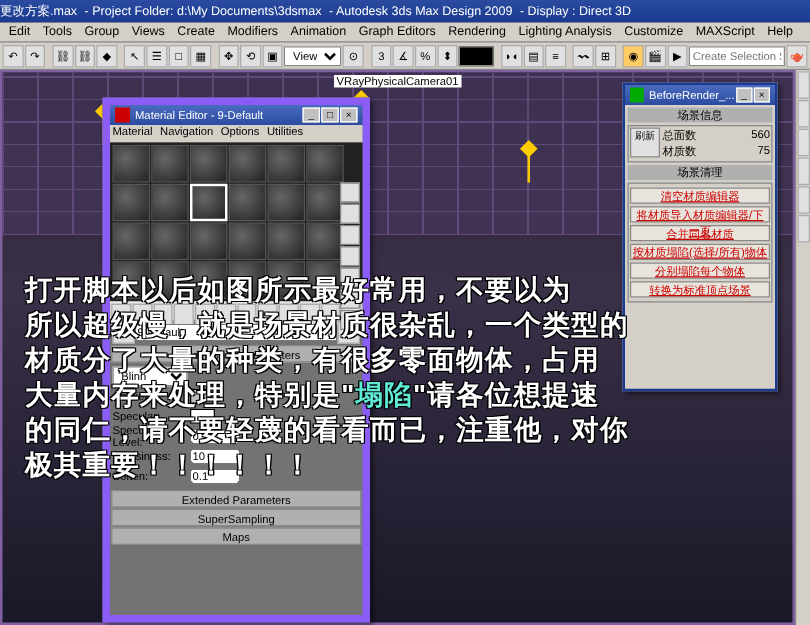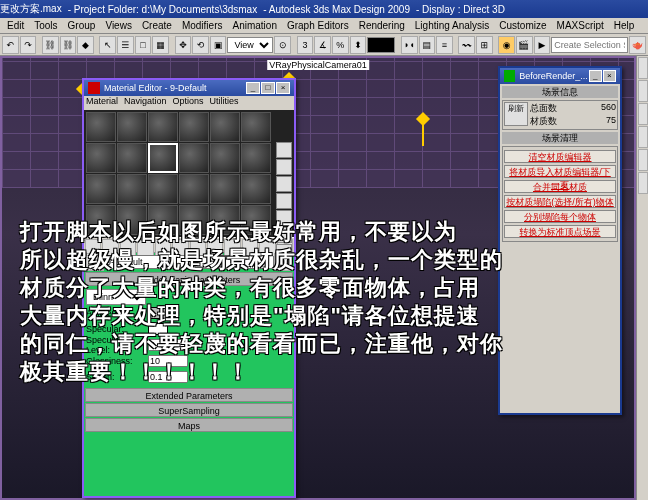"BeforeRender_..." .br-dialog { height: 349px -> 247px }
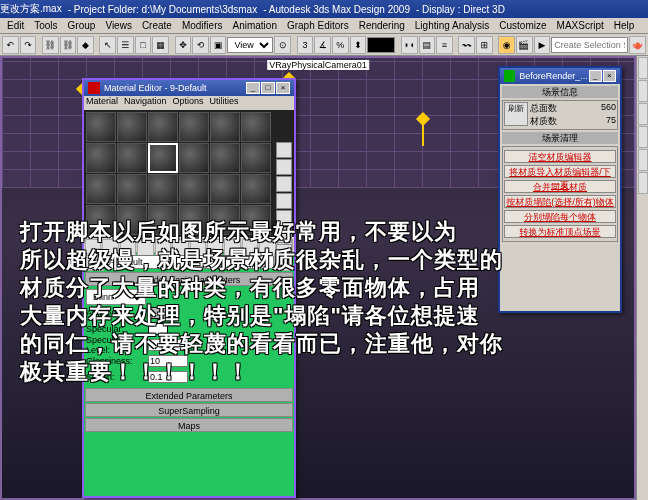"Material Editor - 9-Default" .mat-editor { background: #22c55e -> #737373; border: 2px solid #8b5cf6 -> 6px solid #8b5cf6 }
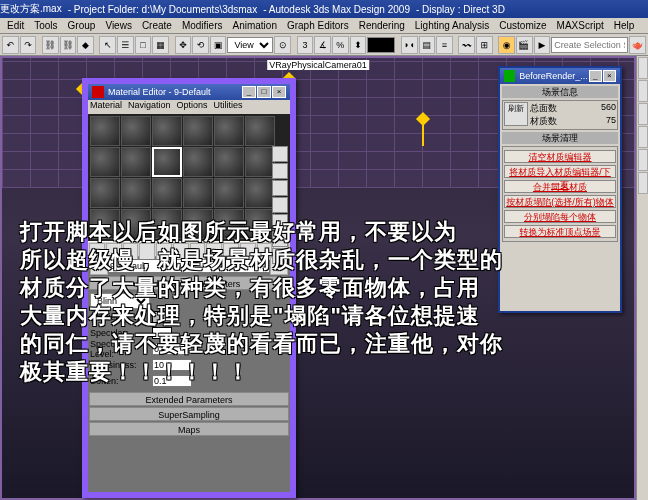"塌陷" .red { color: #ffffff -> #5eead4 }
